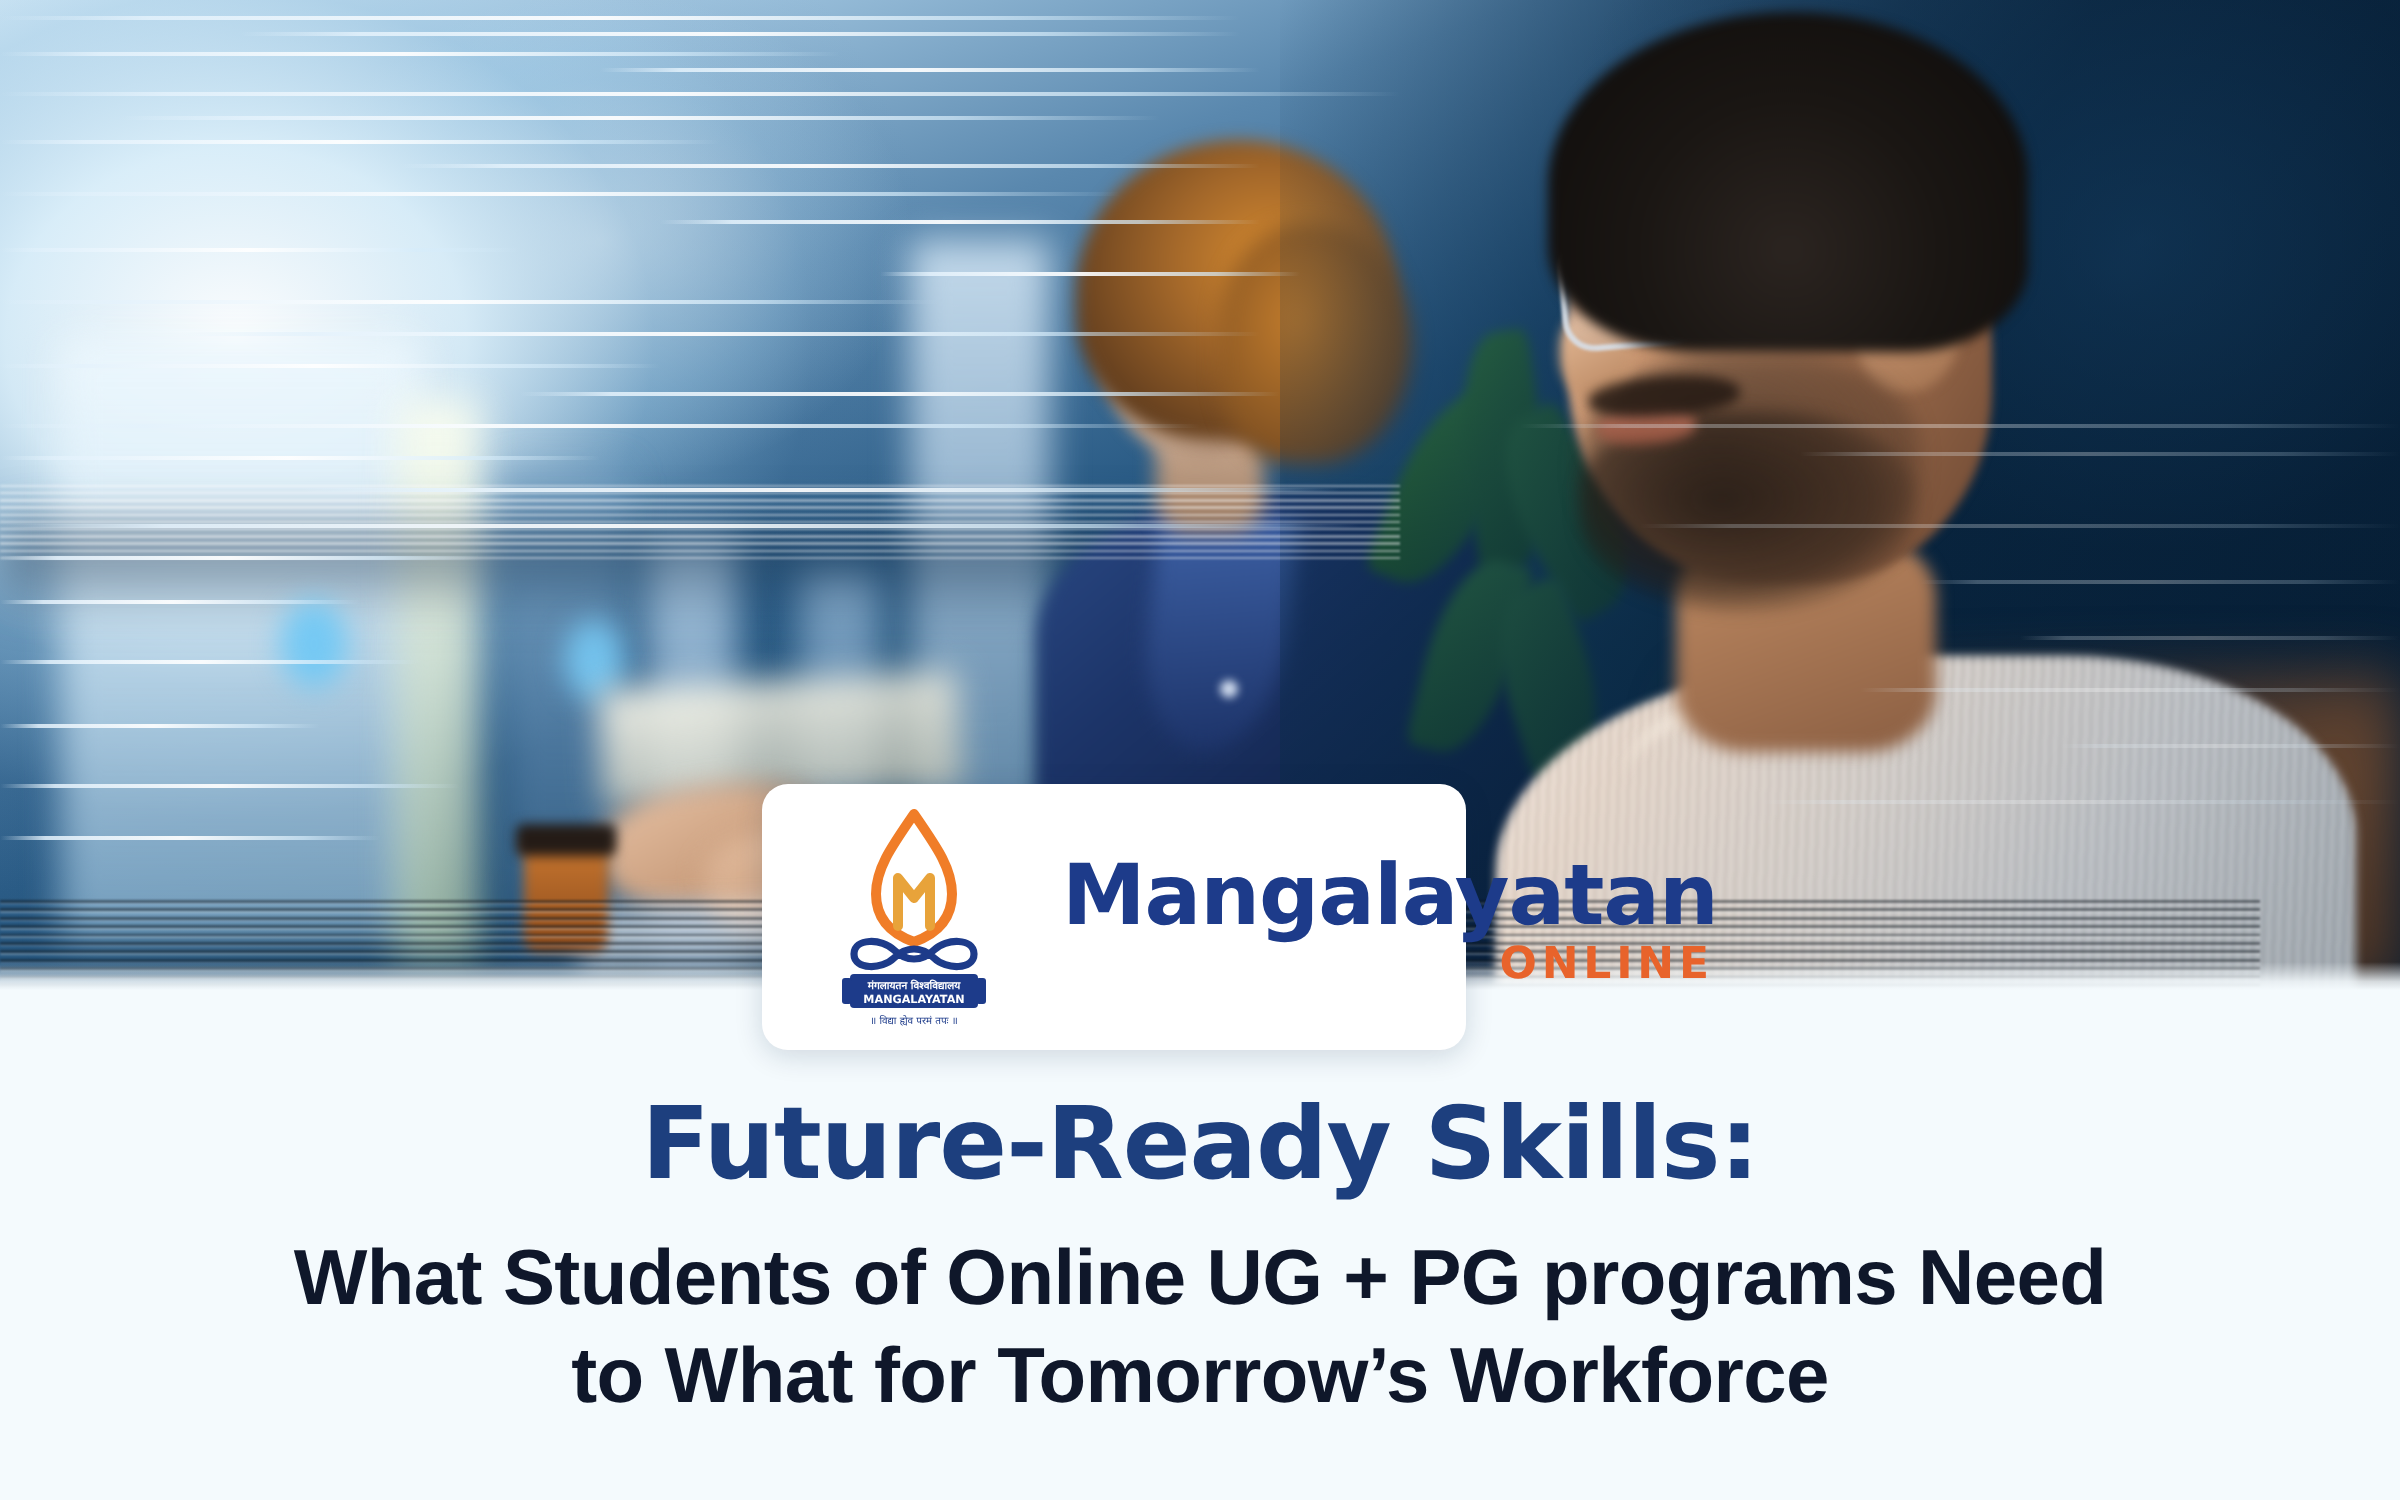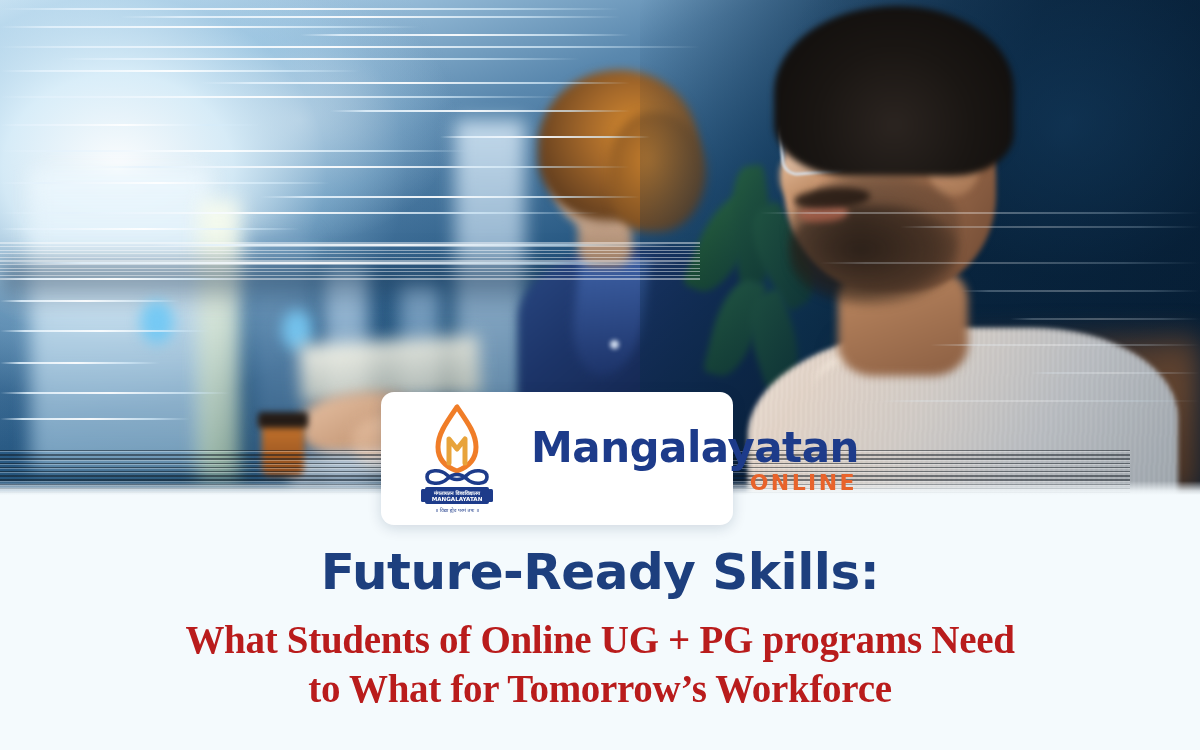"What Students of Online UG" .subline { color: #b91c1c -> #0f172a; font-family: Liberation Serif, serif -> Liberation Sans, sans-serif }
